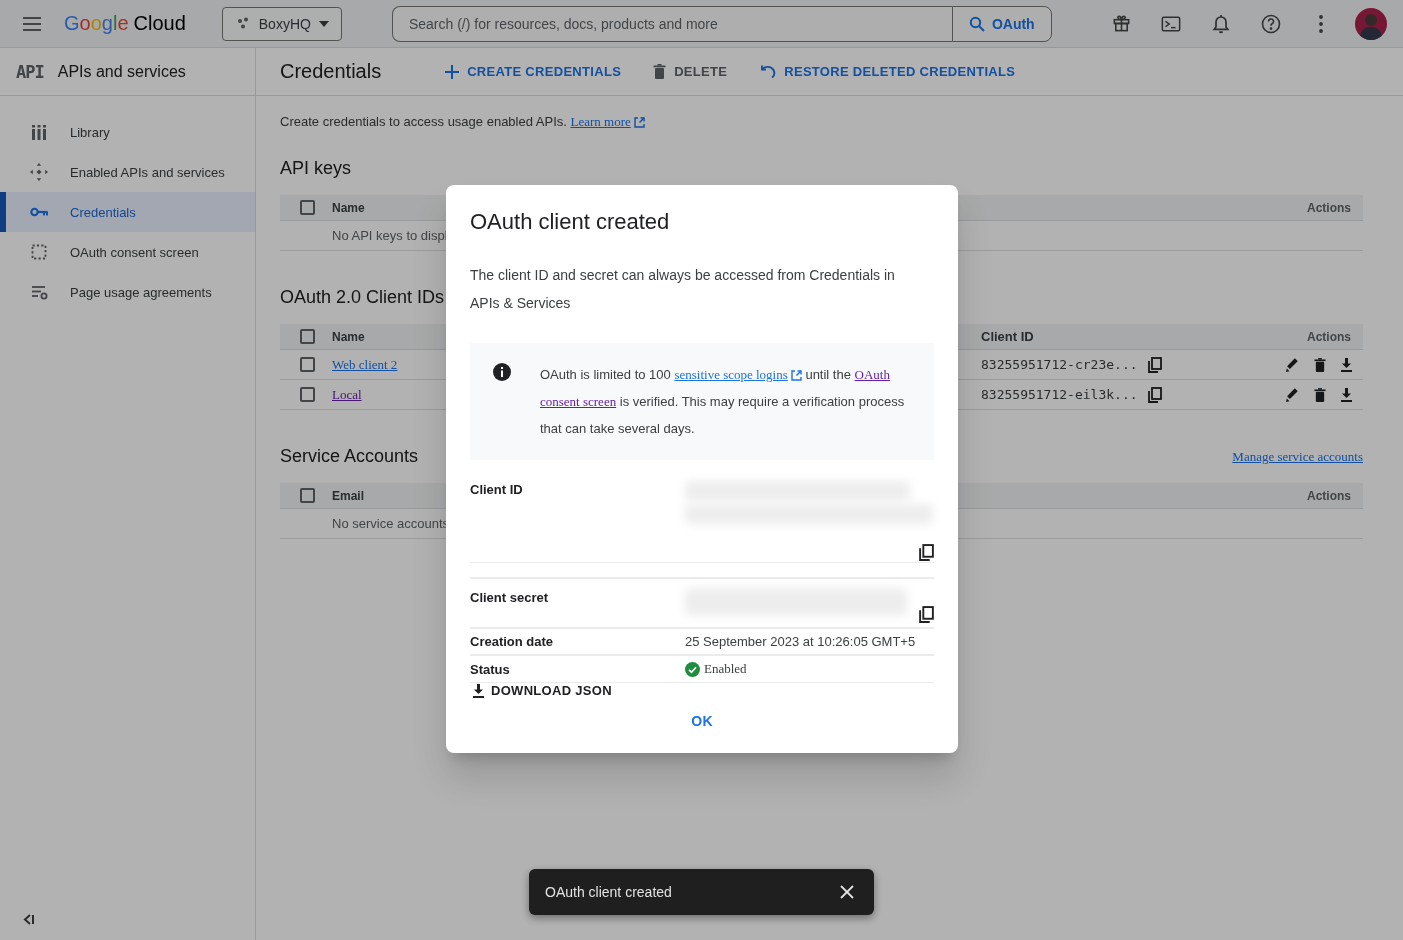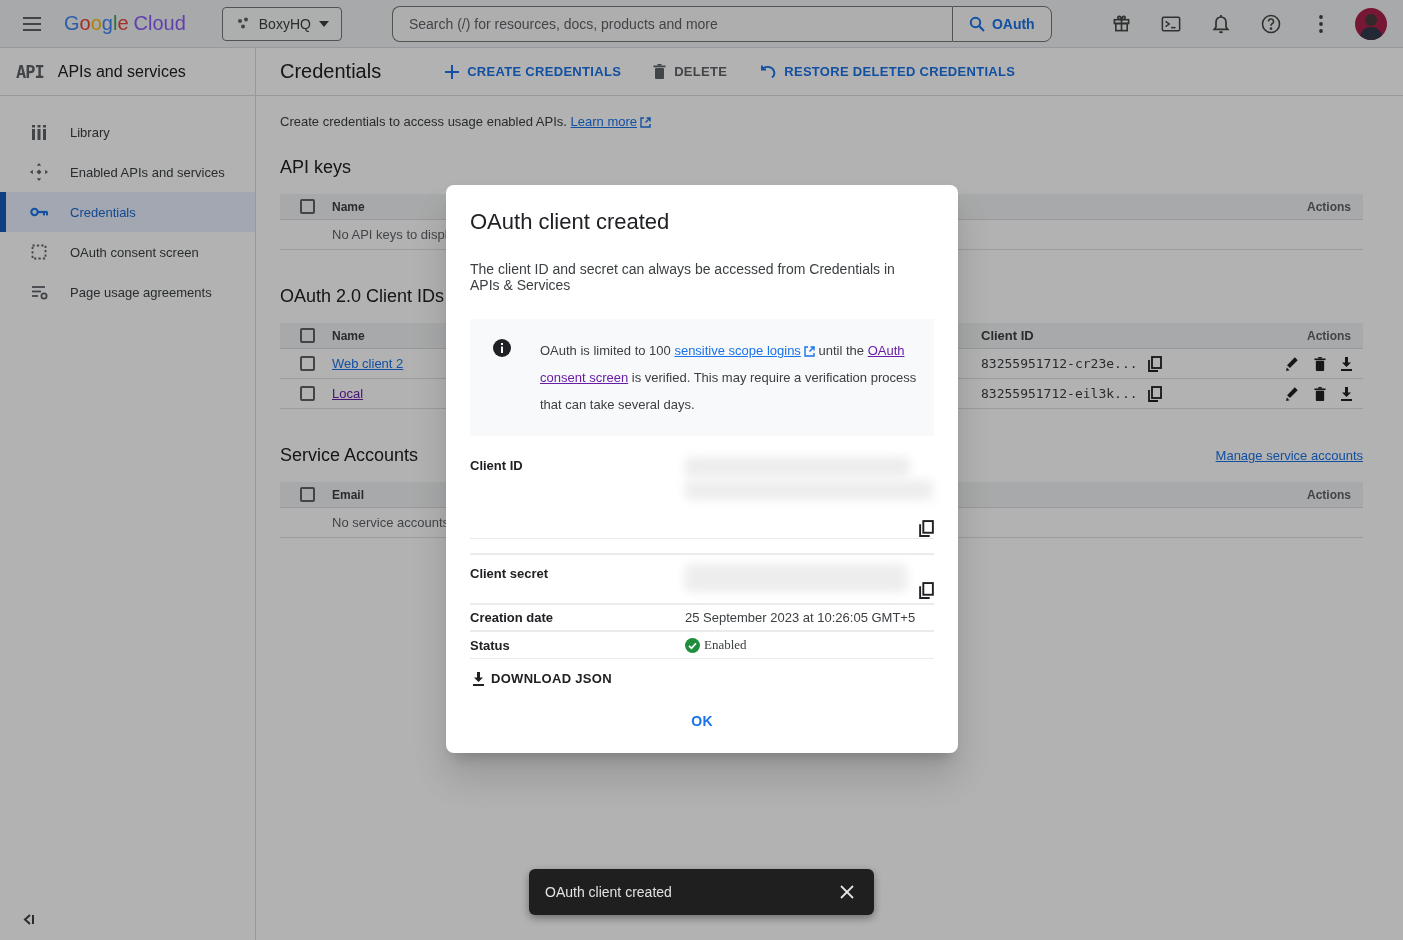"Cloud" .logo .cloud { color: #8b5cf6 -> #000000 }
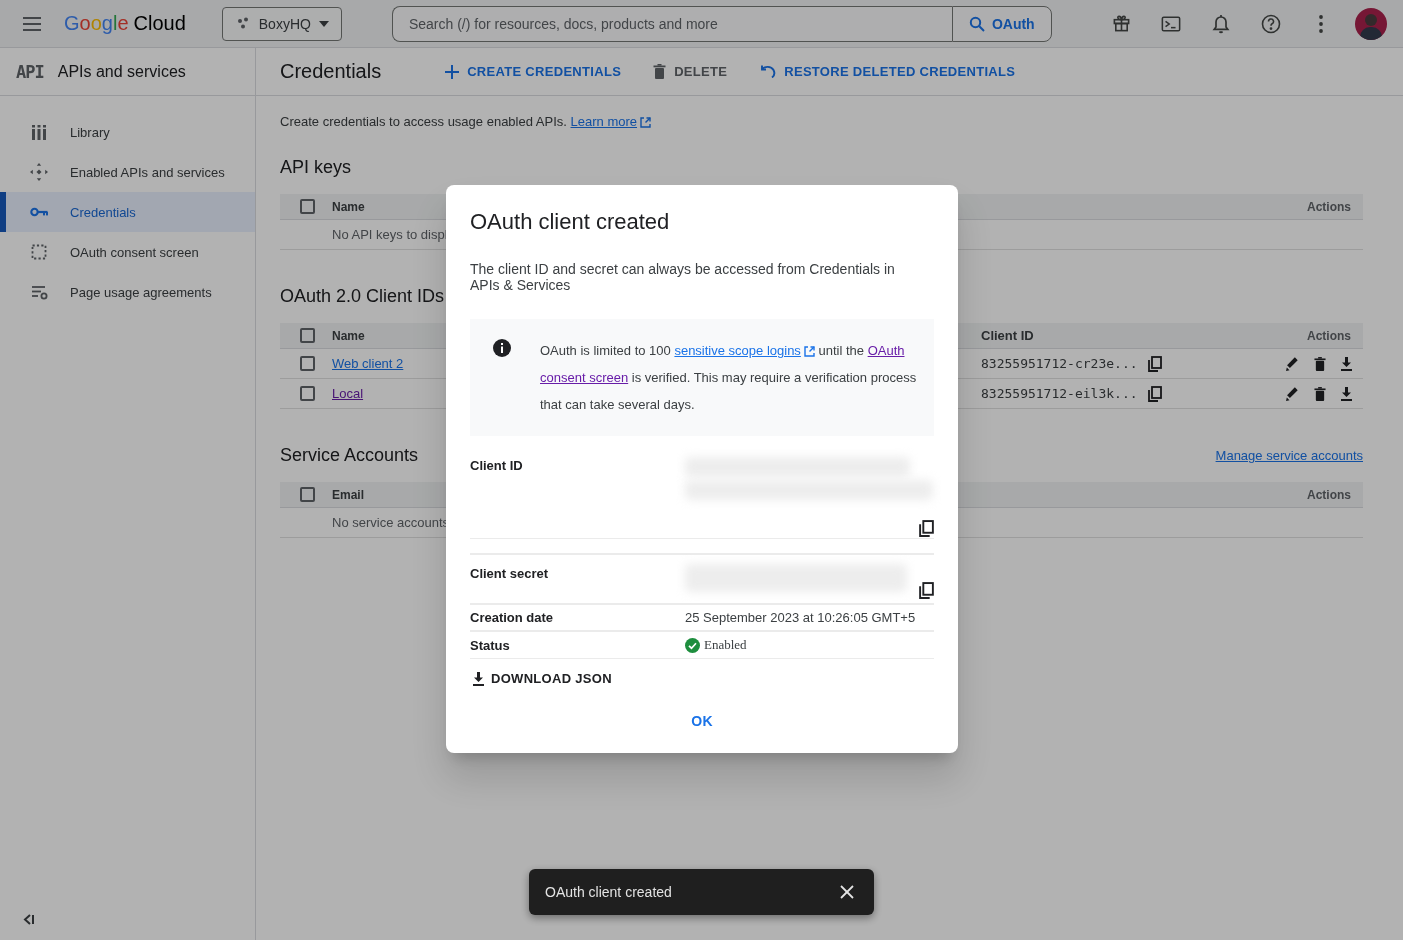"Learn more" a.lnk { font-family: none -> Liberation Serif, serif }
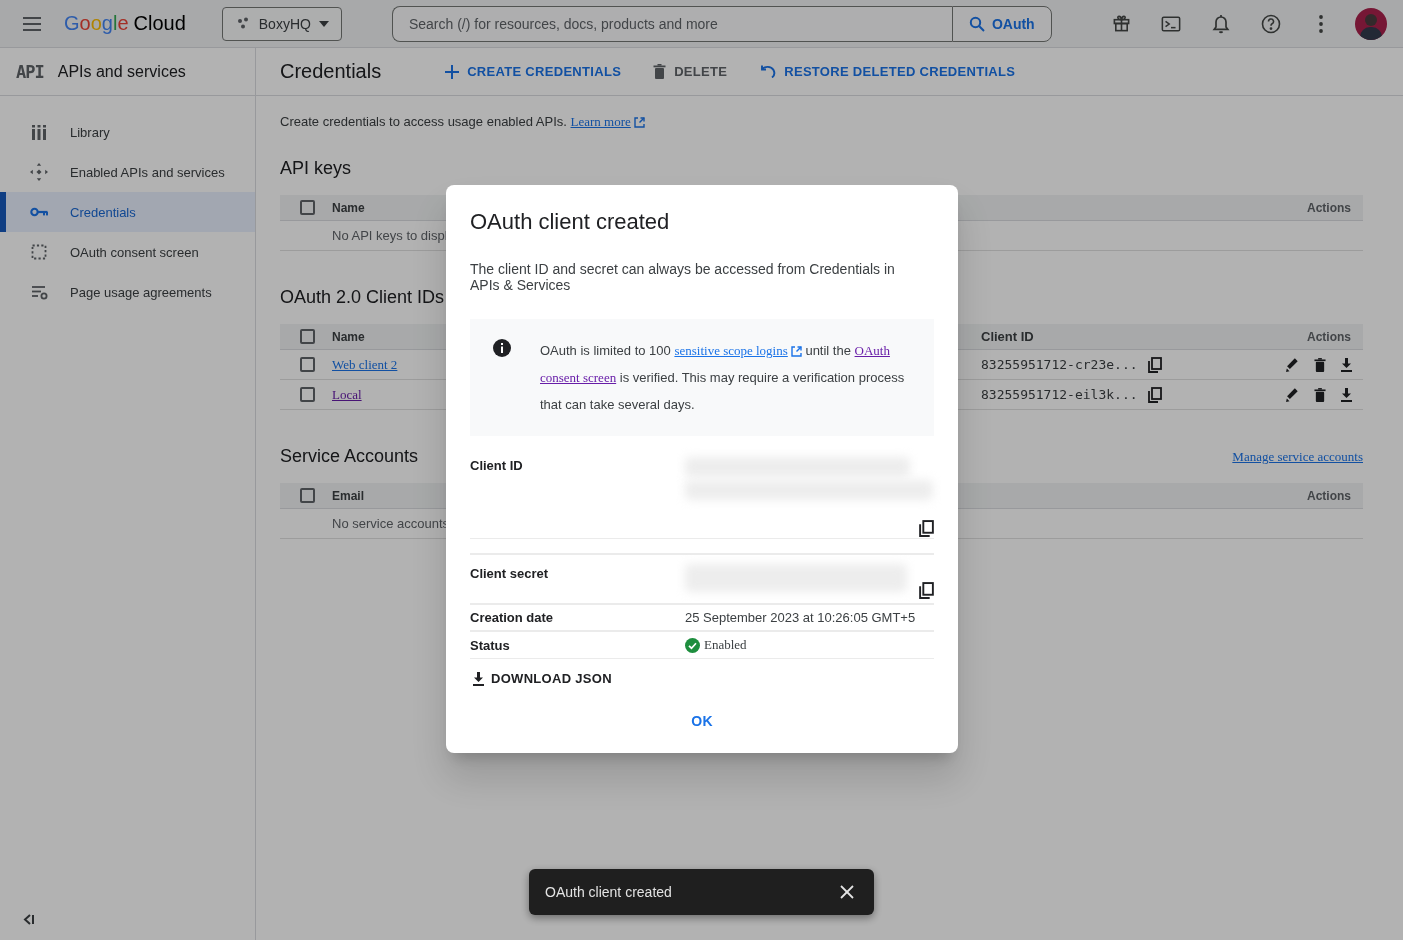"The client ID and secret" .dlg-body { line-height: 16px -> 28px }
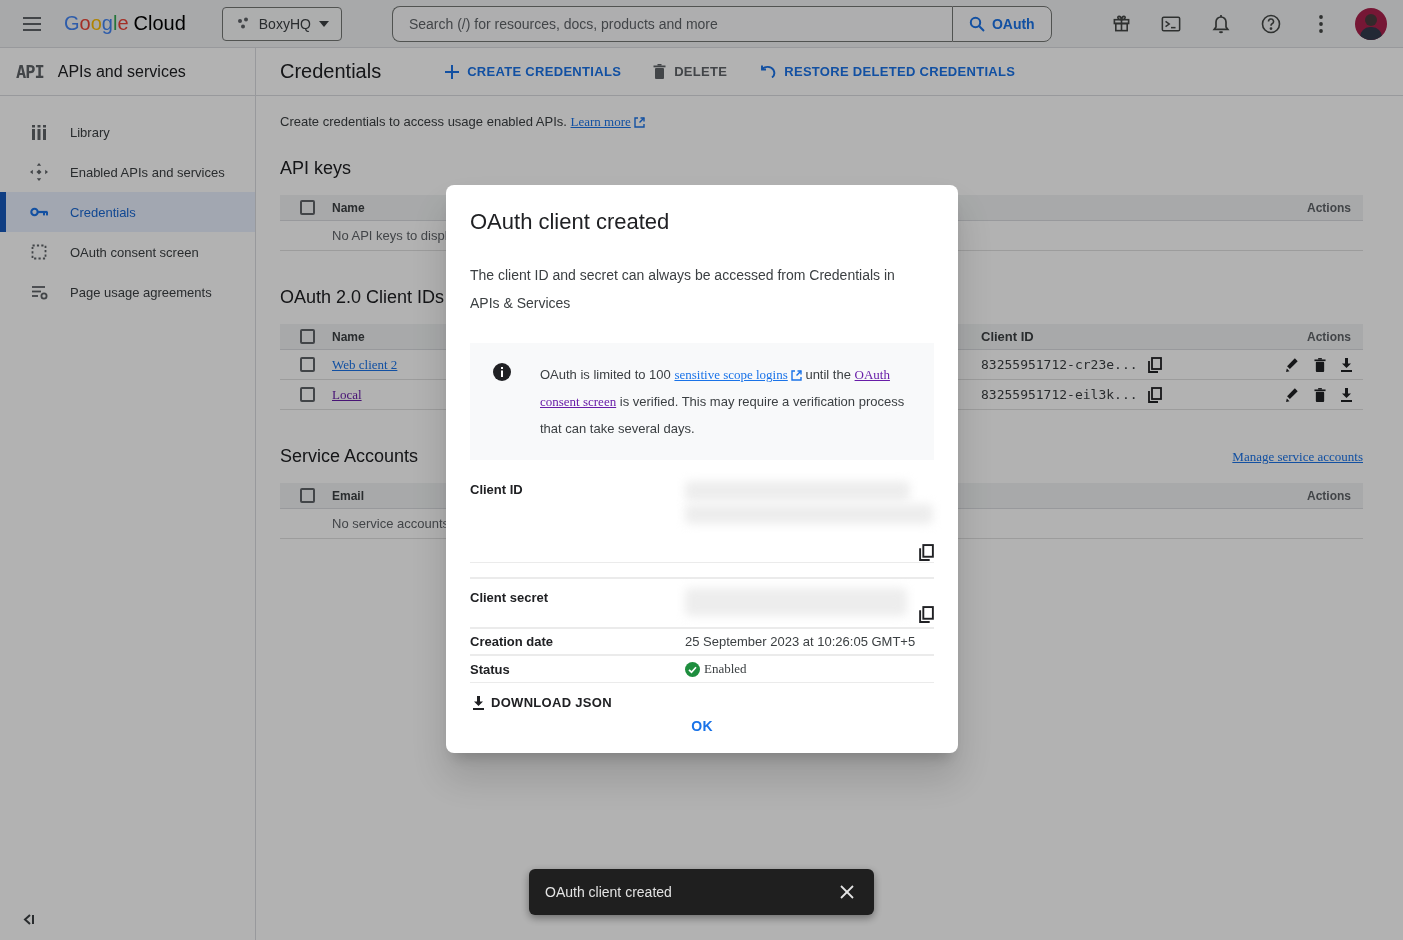"DOWNLOAD JSON" .download-btn { margin: 12px 0 0 2px -> 0 0 0 2px }
